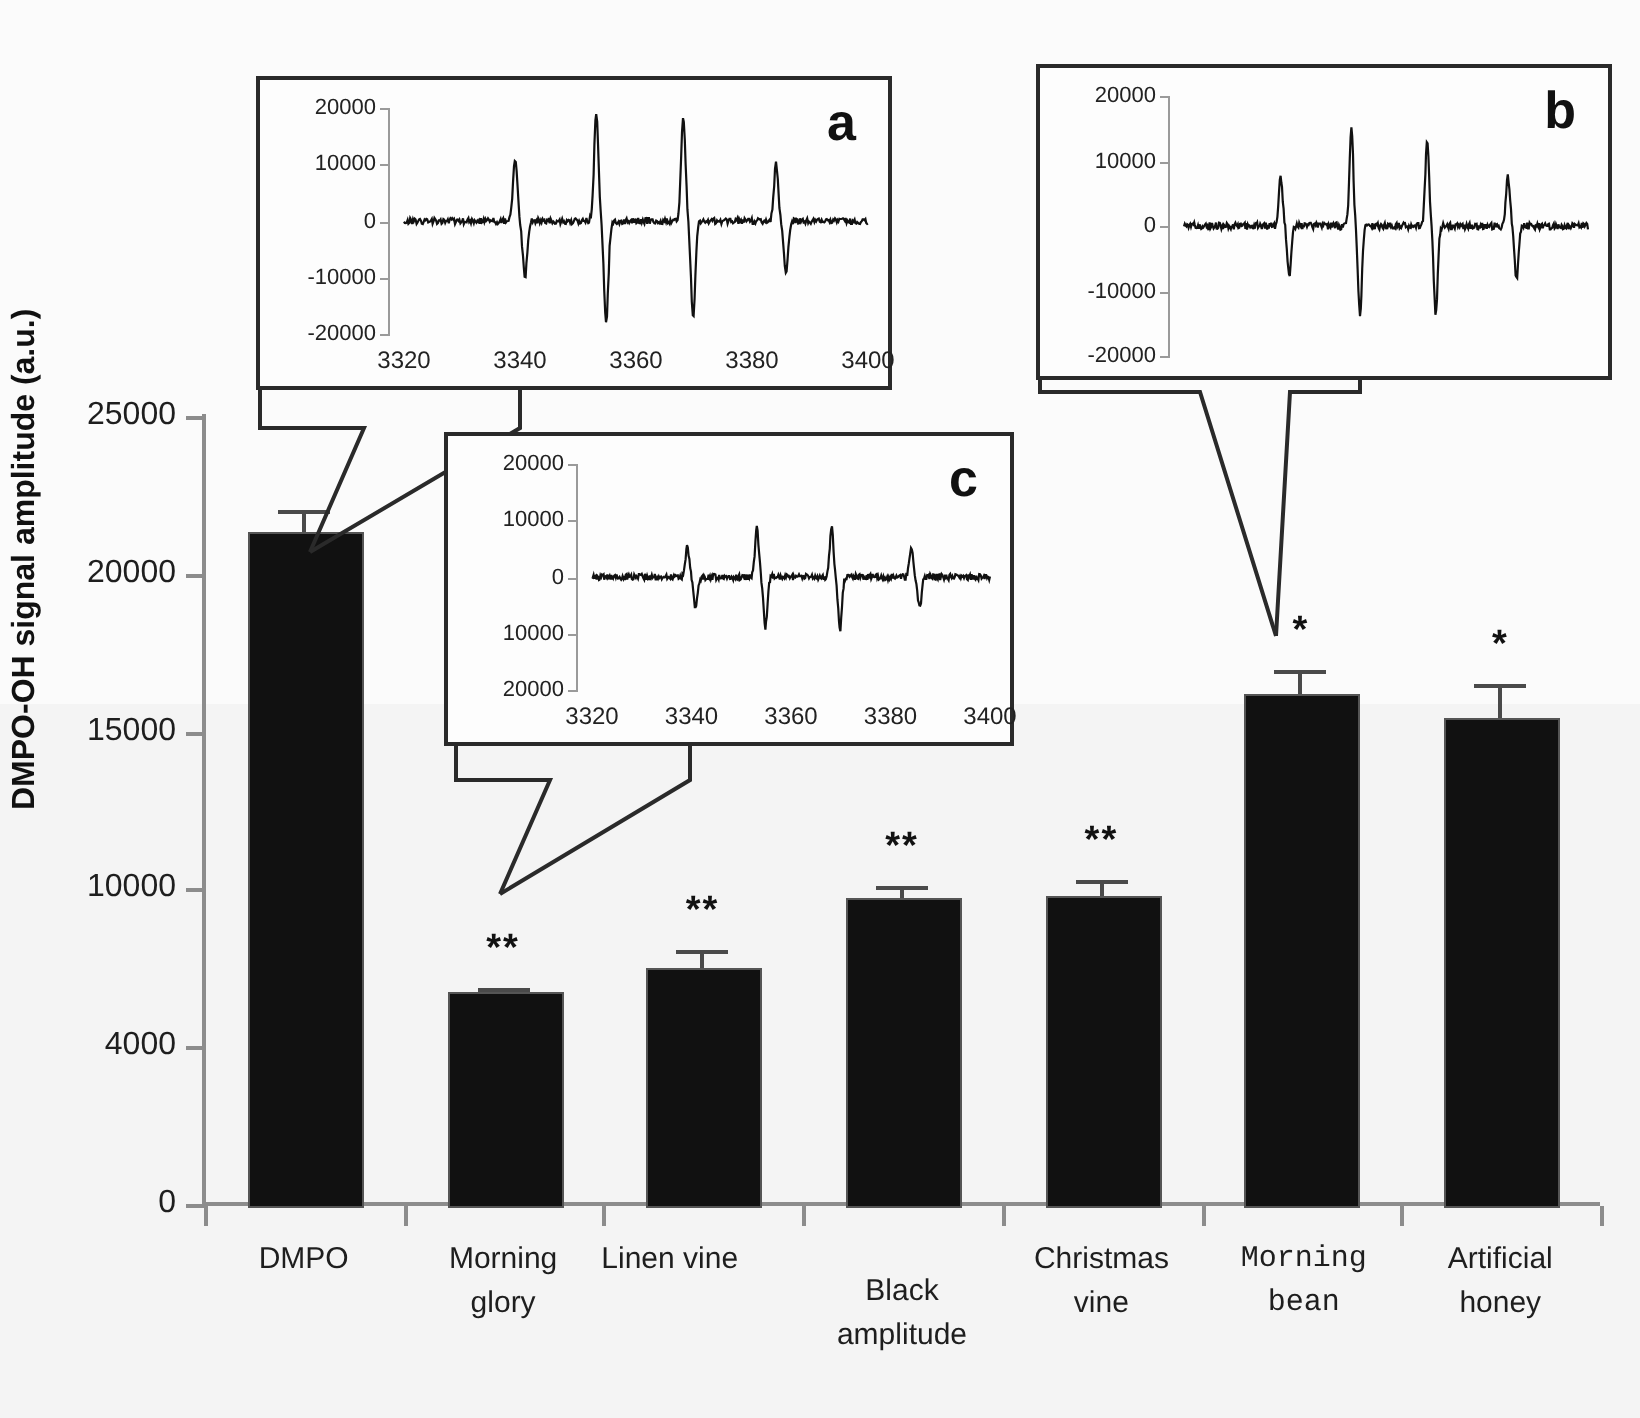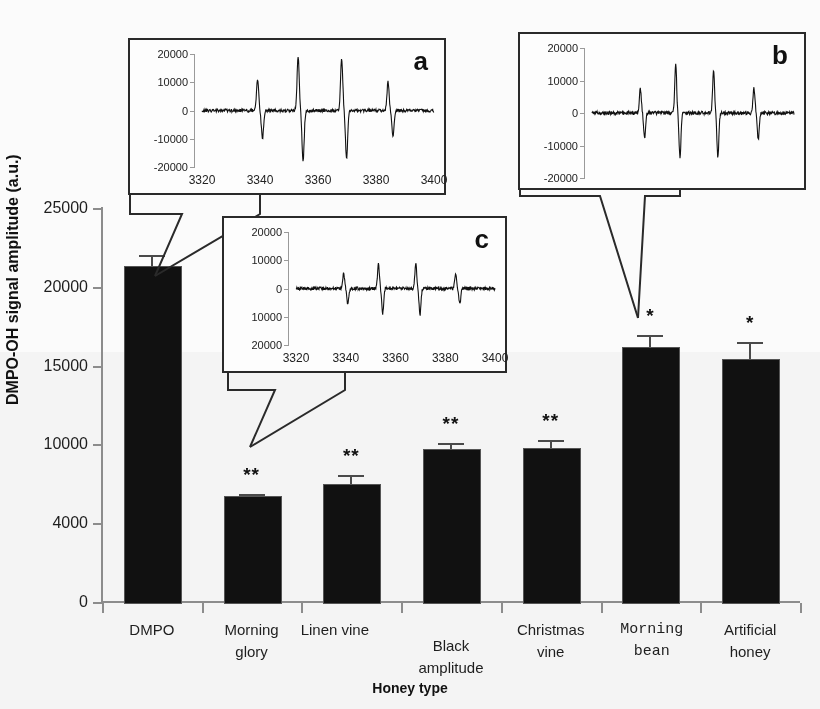"Honey type" div { html: <div>Honey type</div> -> none }
